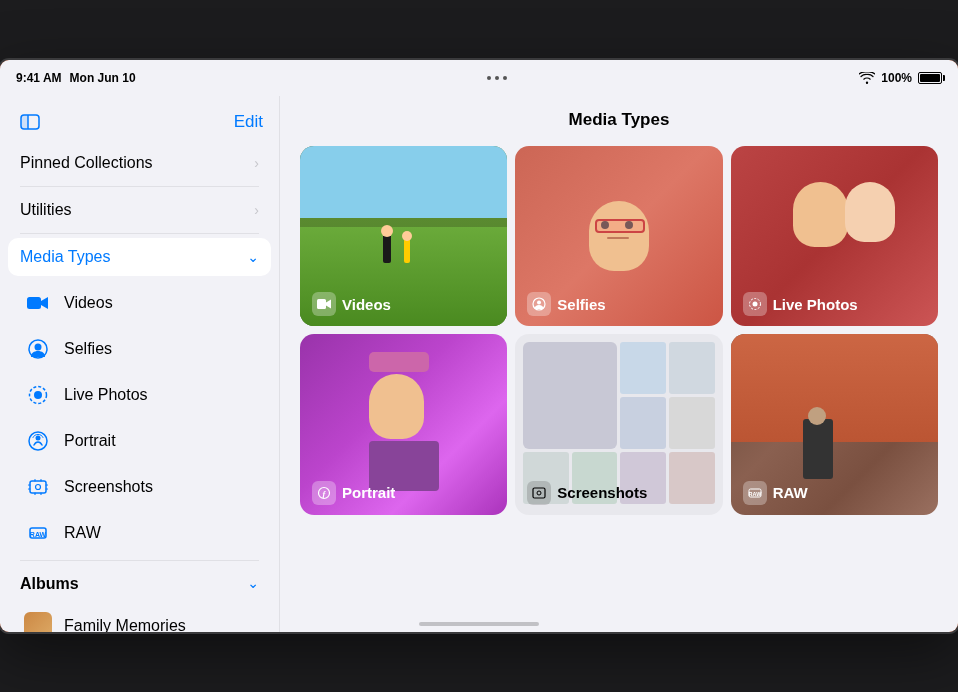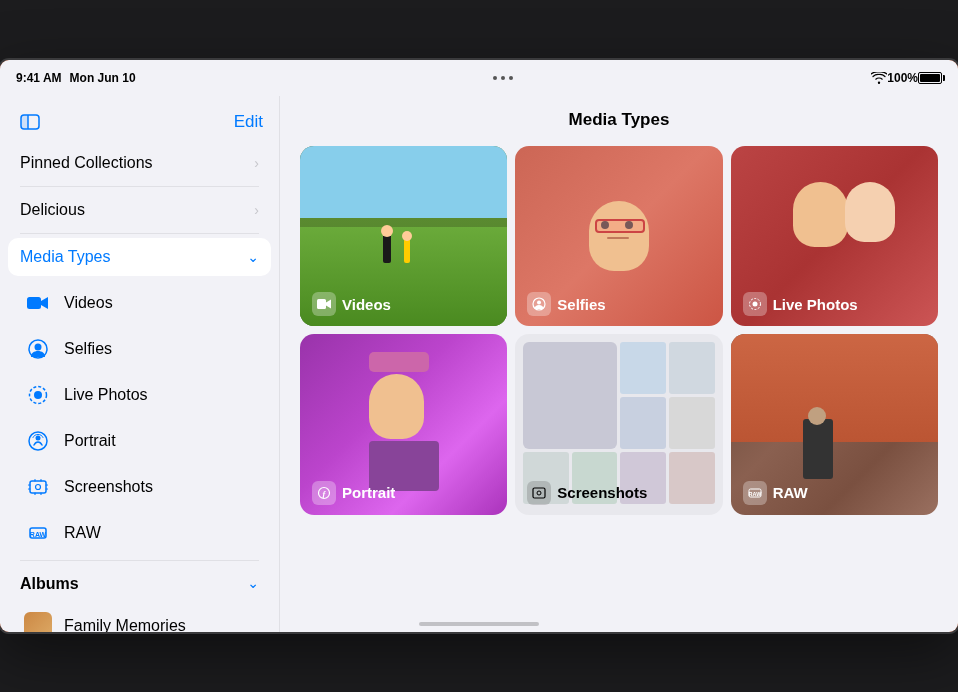"100%" .status-right { gap: none -> 6px }
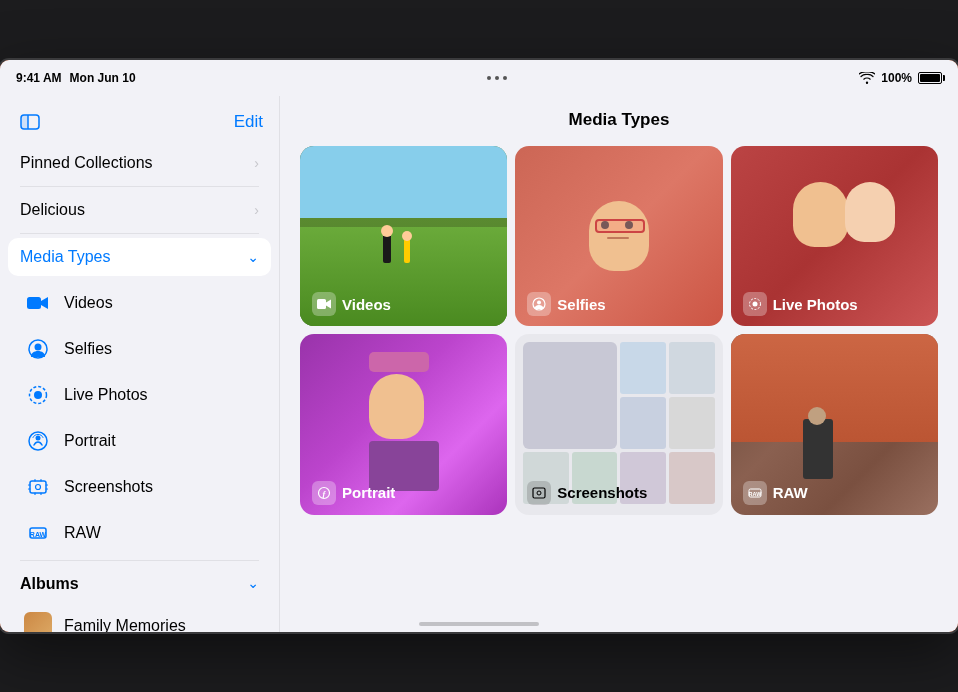"Delicious" span.nav-section-label { text: Delicious -> Utilities }
